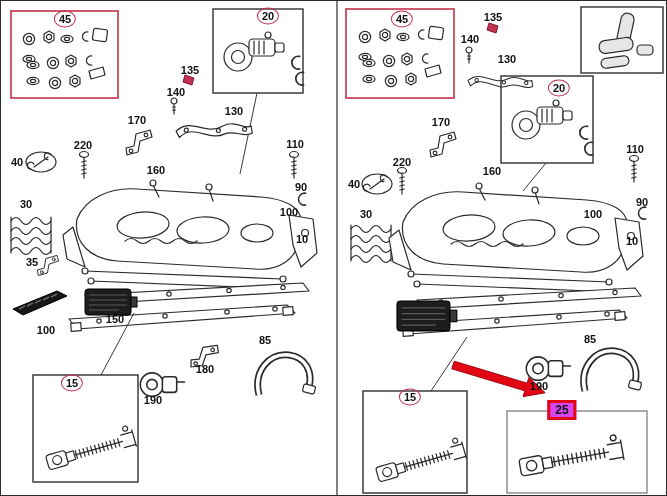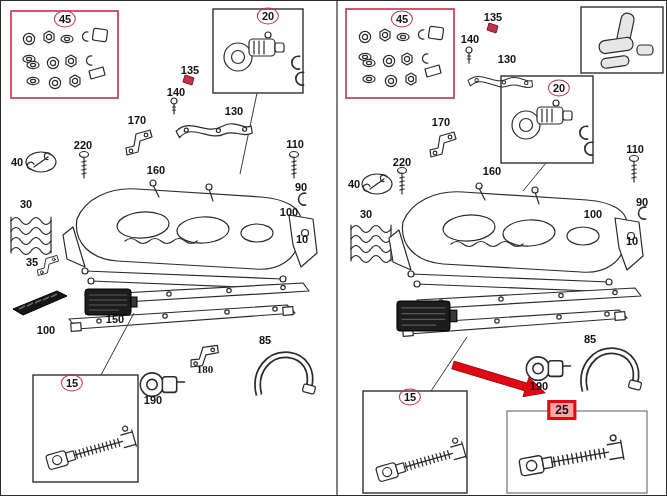"180" span.lbl { font-family: Liberation Serif, serif -> none }
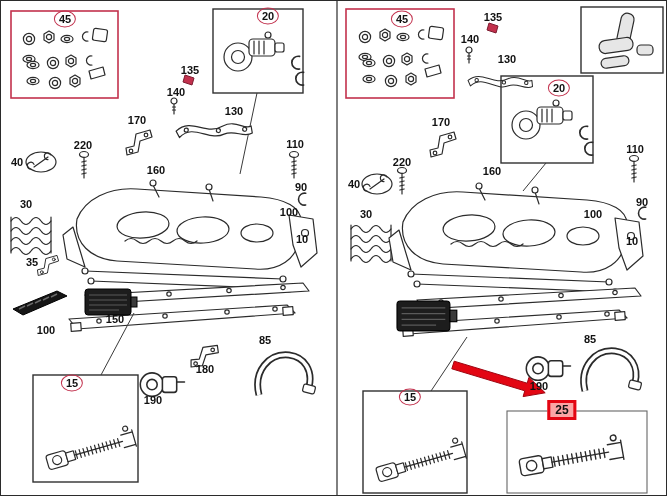"25" .lbl.redbox { background: #fca5a5 -> #d946ef }
